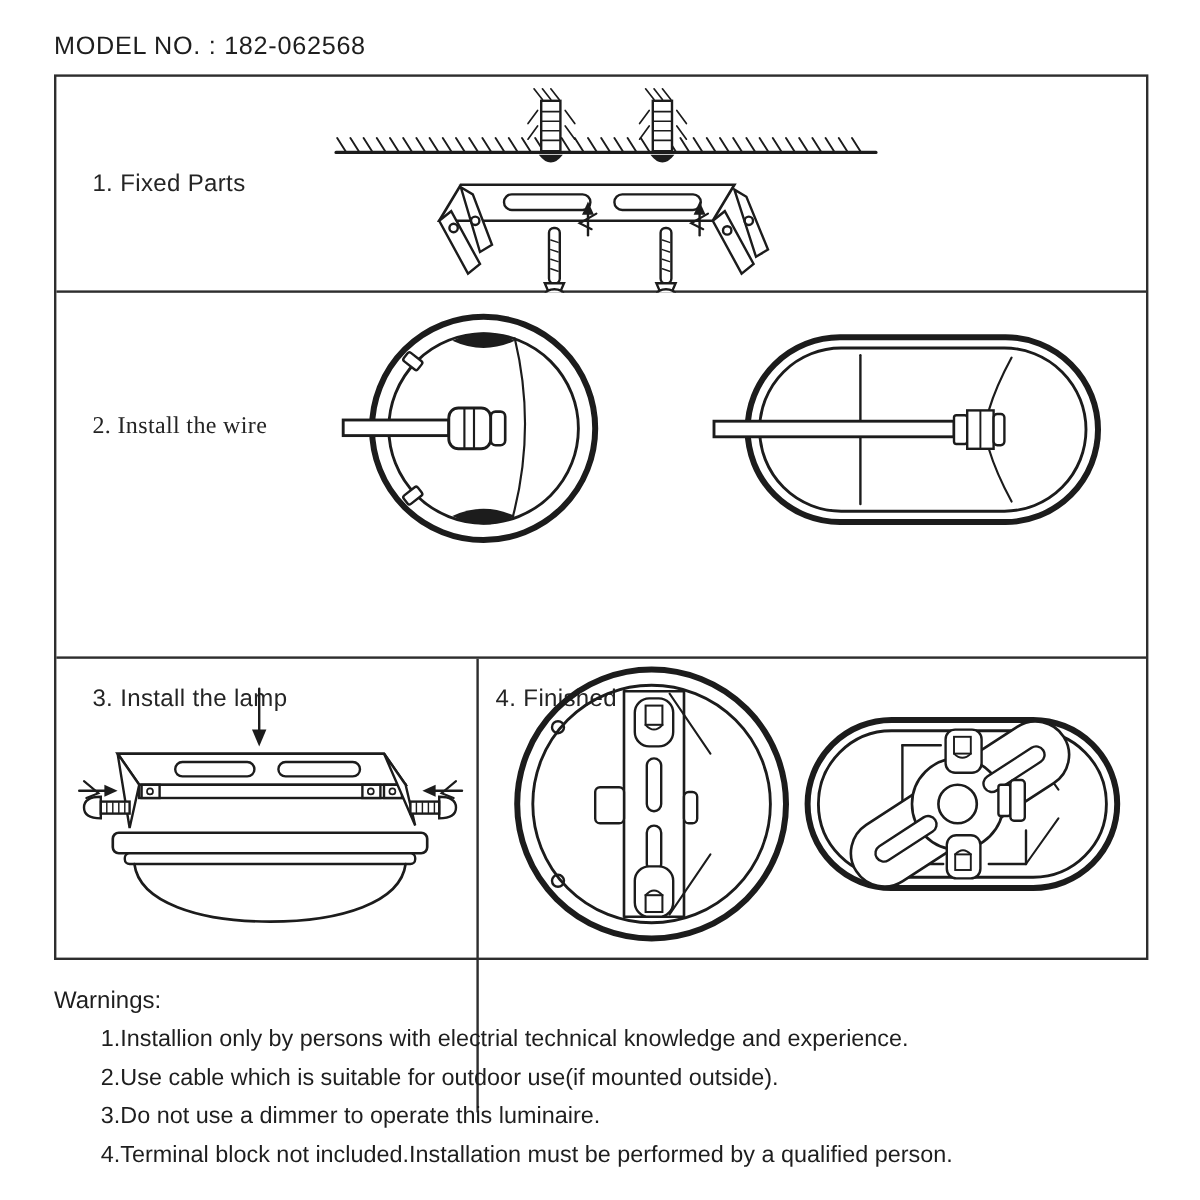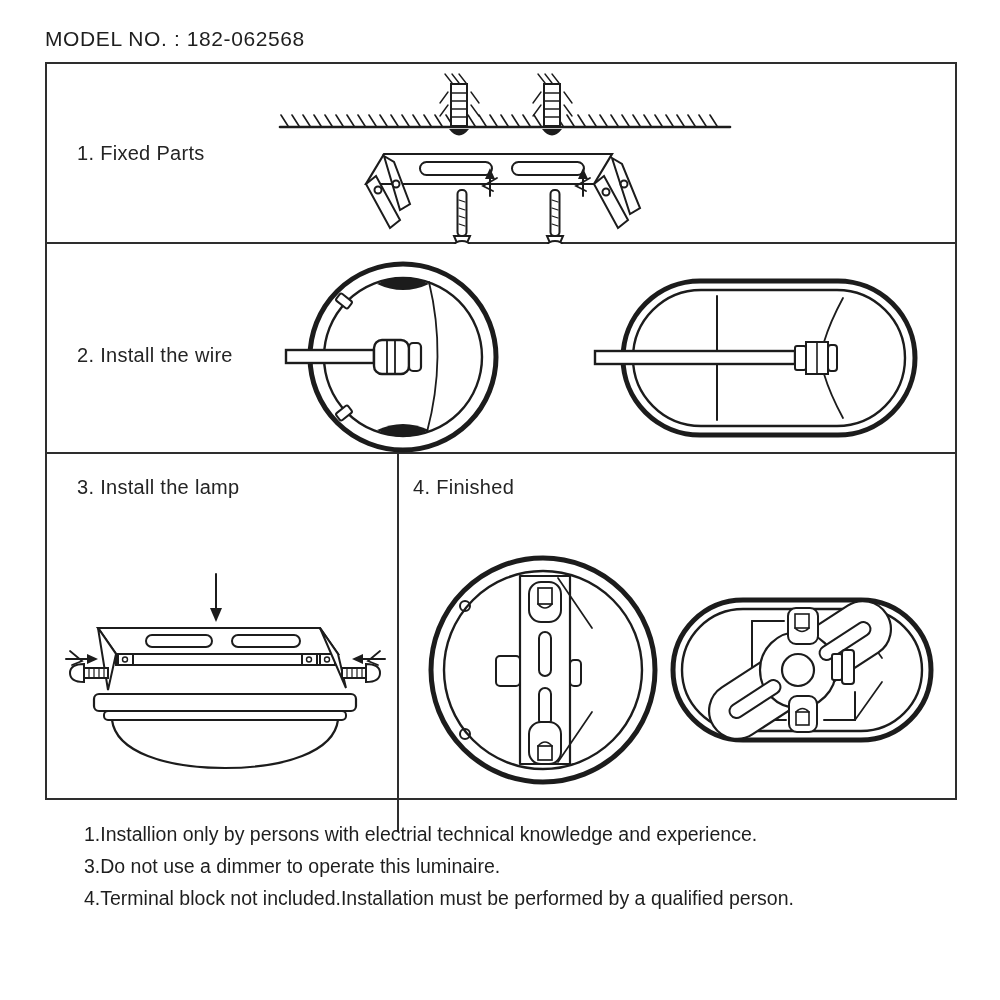"2. Install the wire" .row2 { font-family: none -> Liberation Serif, serif; height: 210px -> 305px }
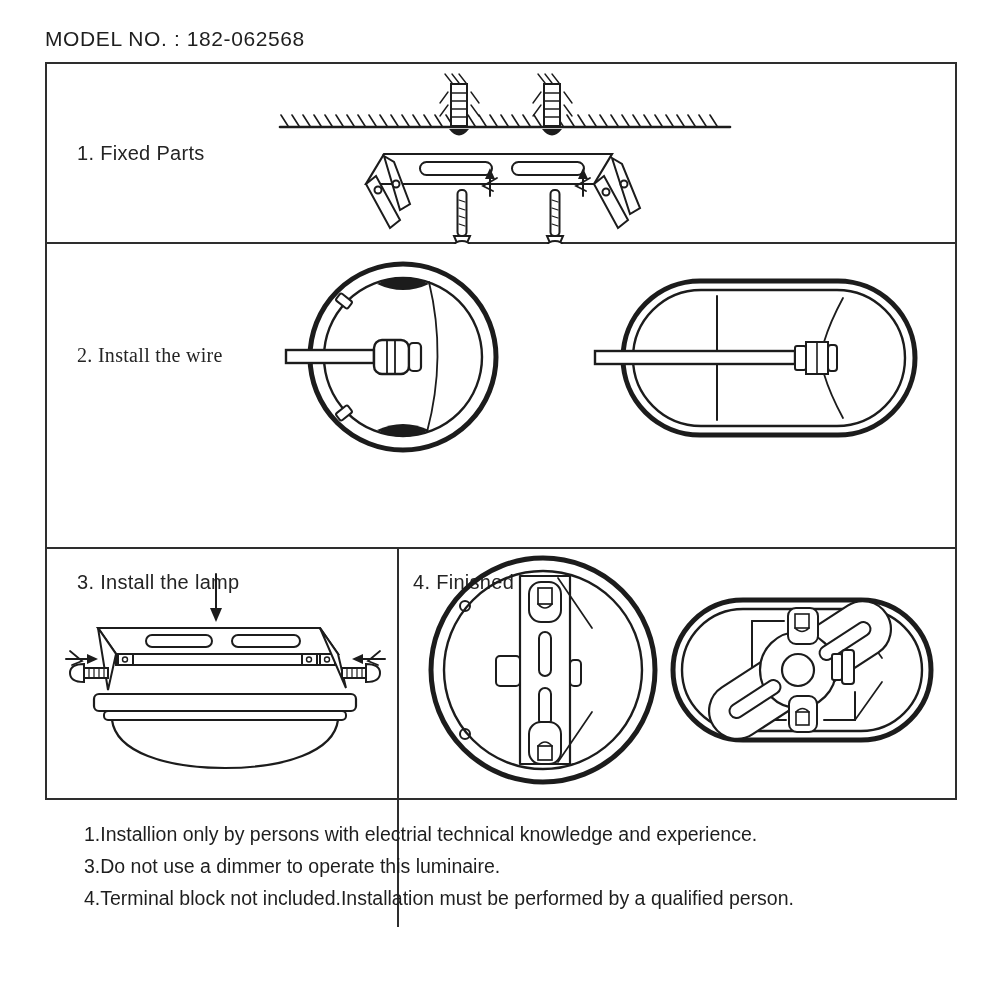"Warnings:" div.w-title { html: none -> <div>Warnings:</div> }
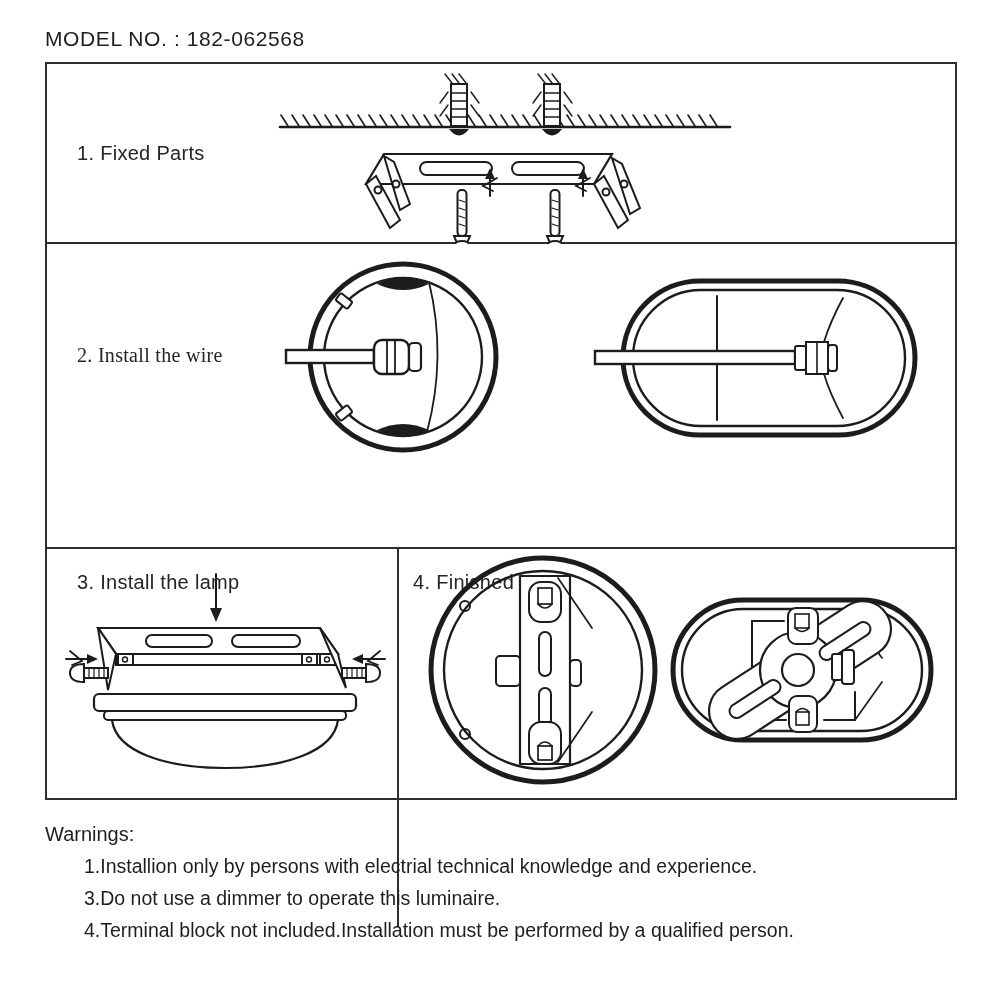"2.Use cable which is suitable" div.w-item { html: none -> <div>2.Use cable which is suitable for outdoor use(if mounted outside).</div> }
